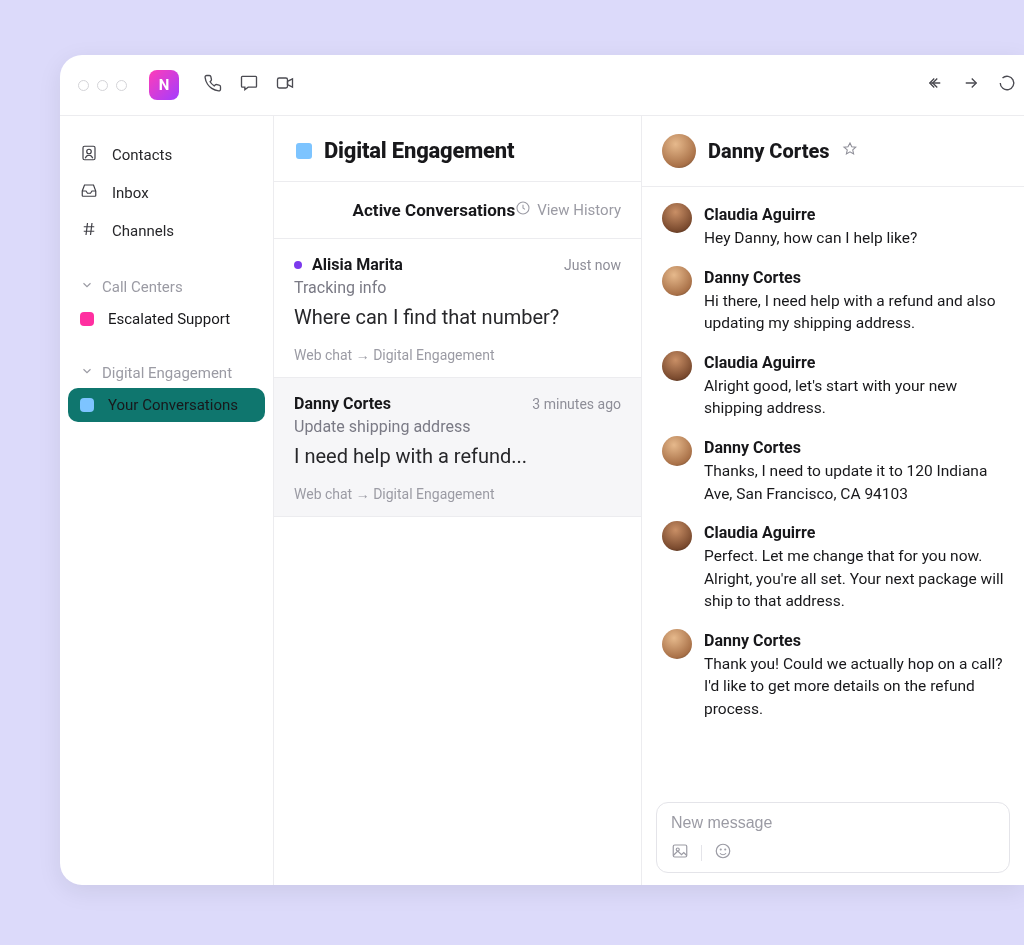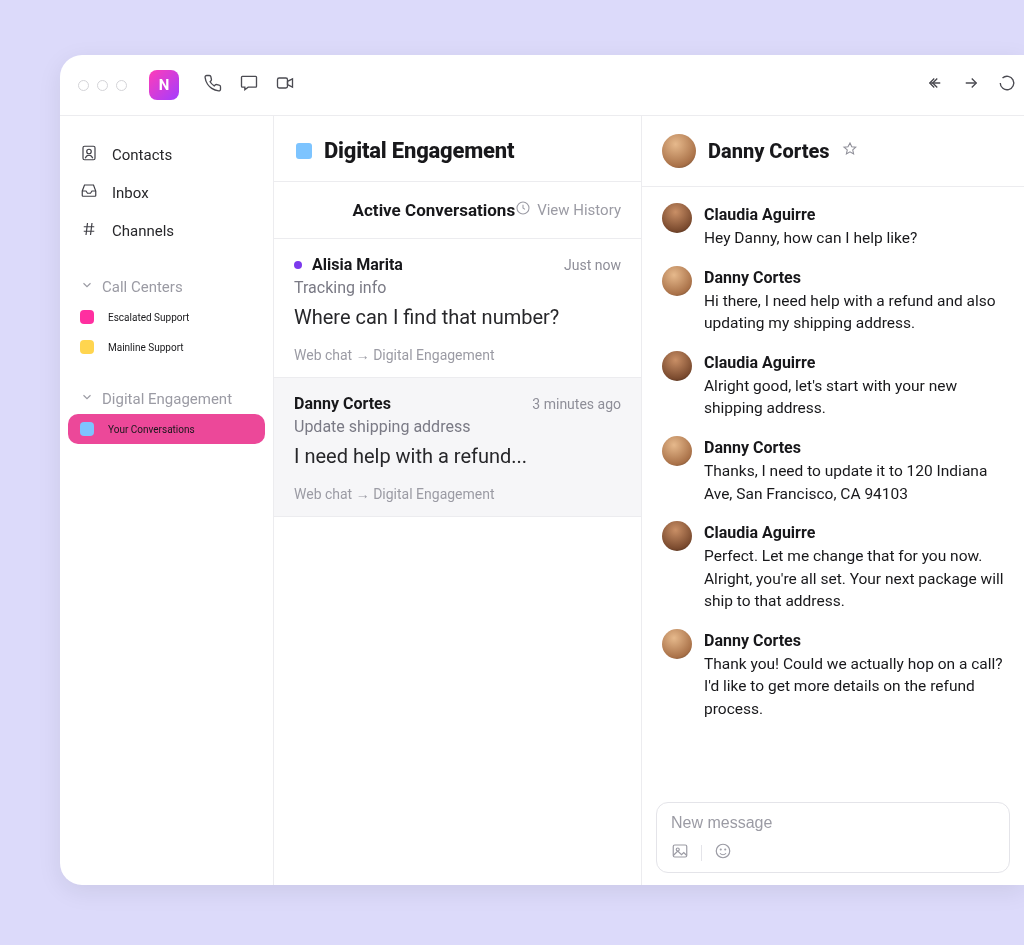"Escalated Support" .tag-item { font-size: 10px -> 15px }
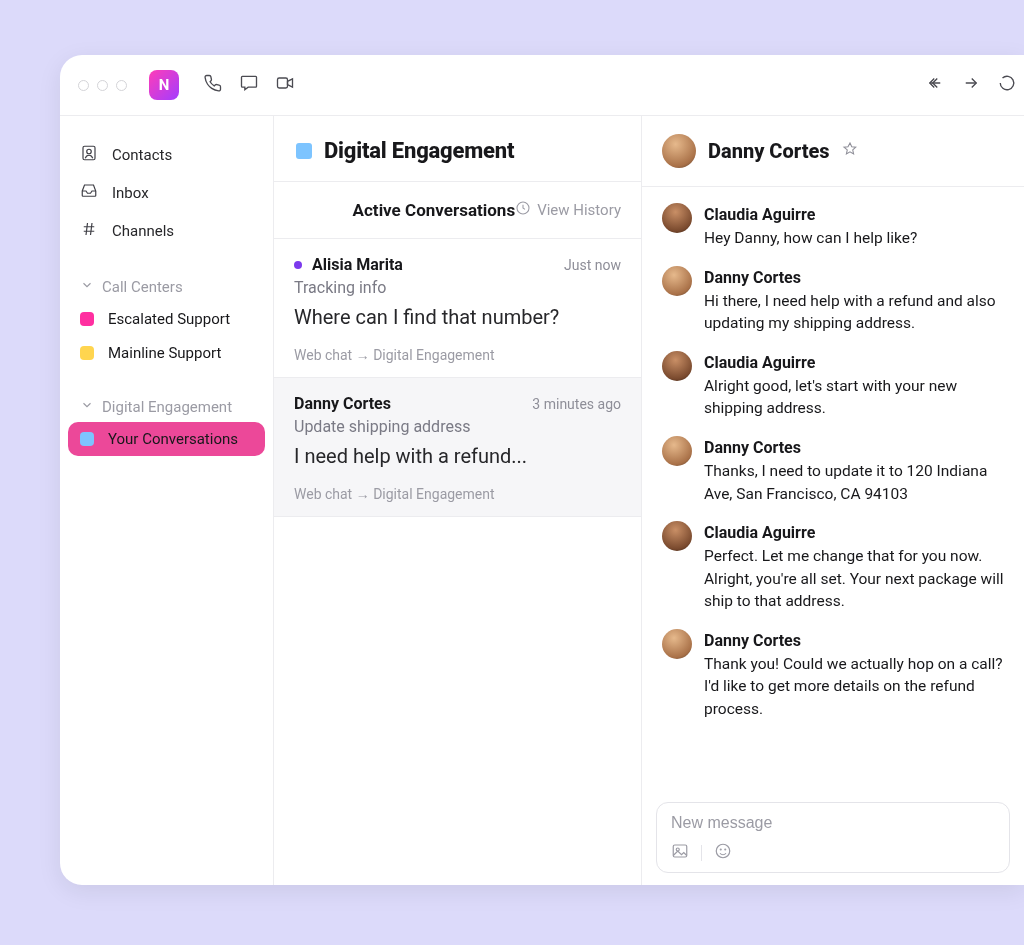"Mainline Support" div.tag-item { html: <div> <span></span> <span>Mainline Support</span> </div> -> none }
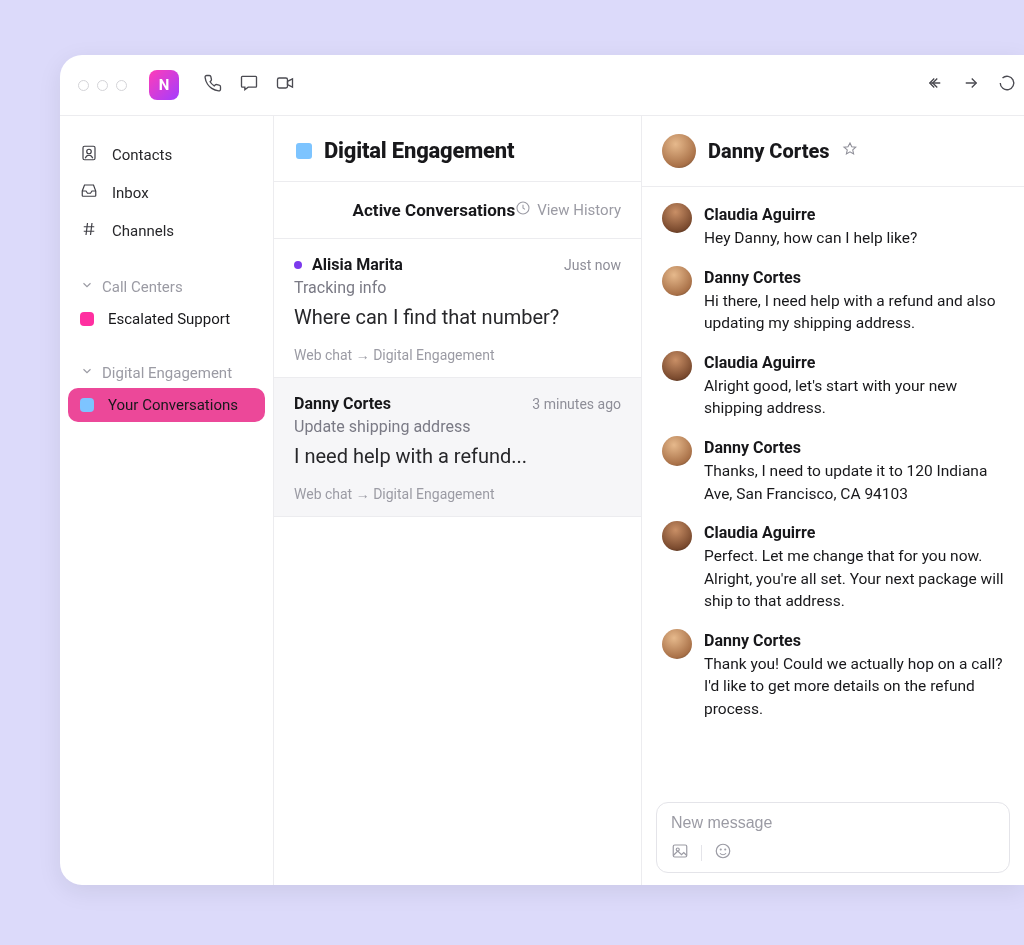"Your Conversations" .tag-item.active { background: #ec4899 -> #0f766e }
